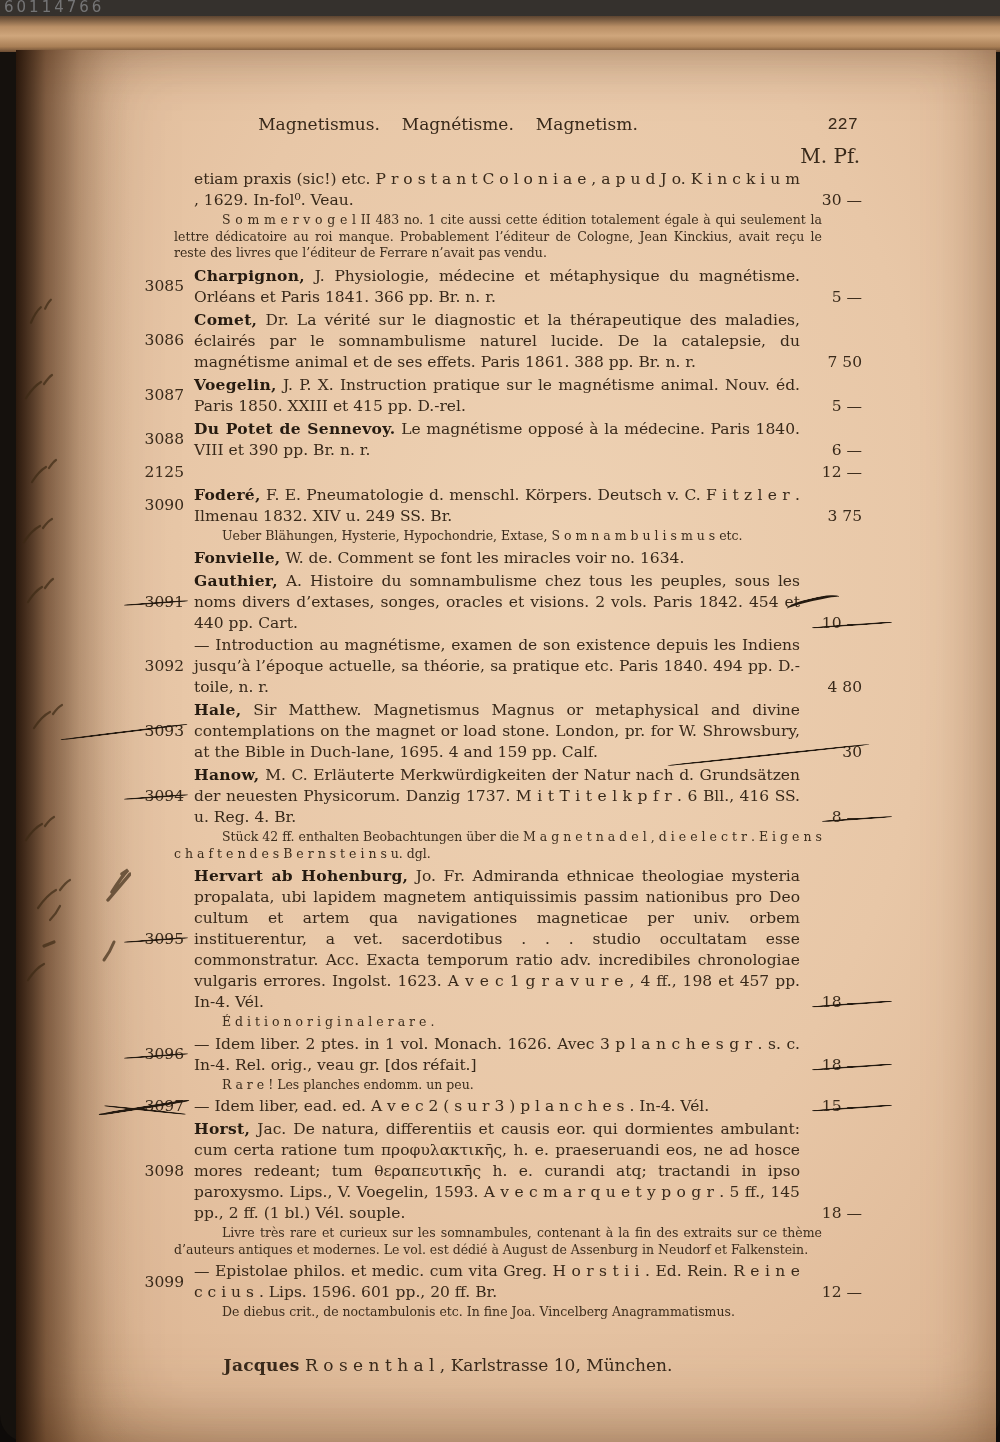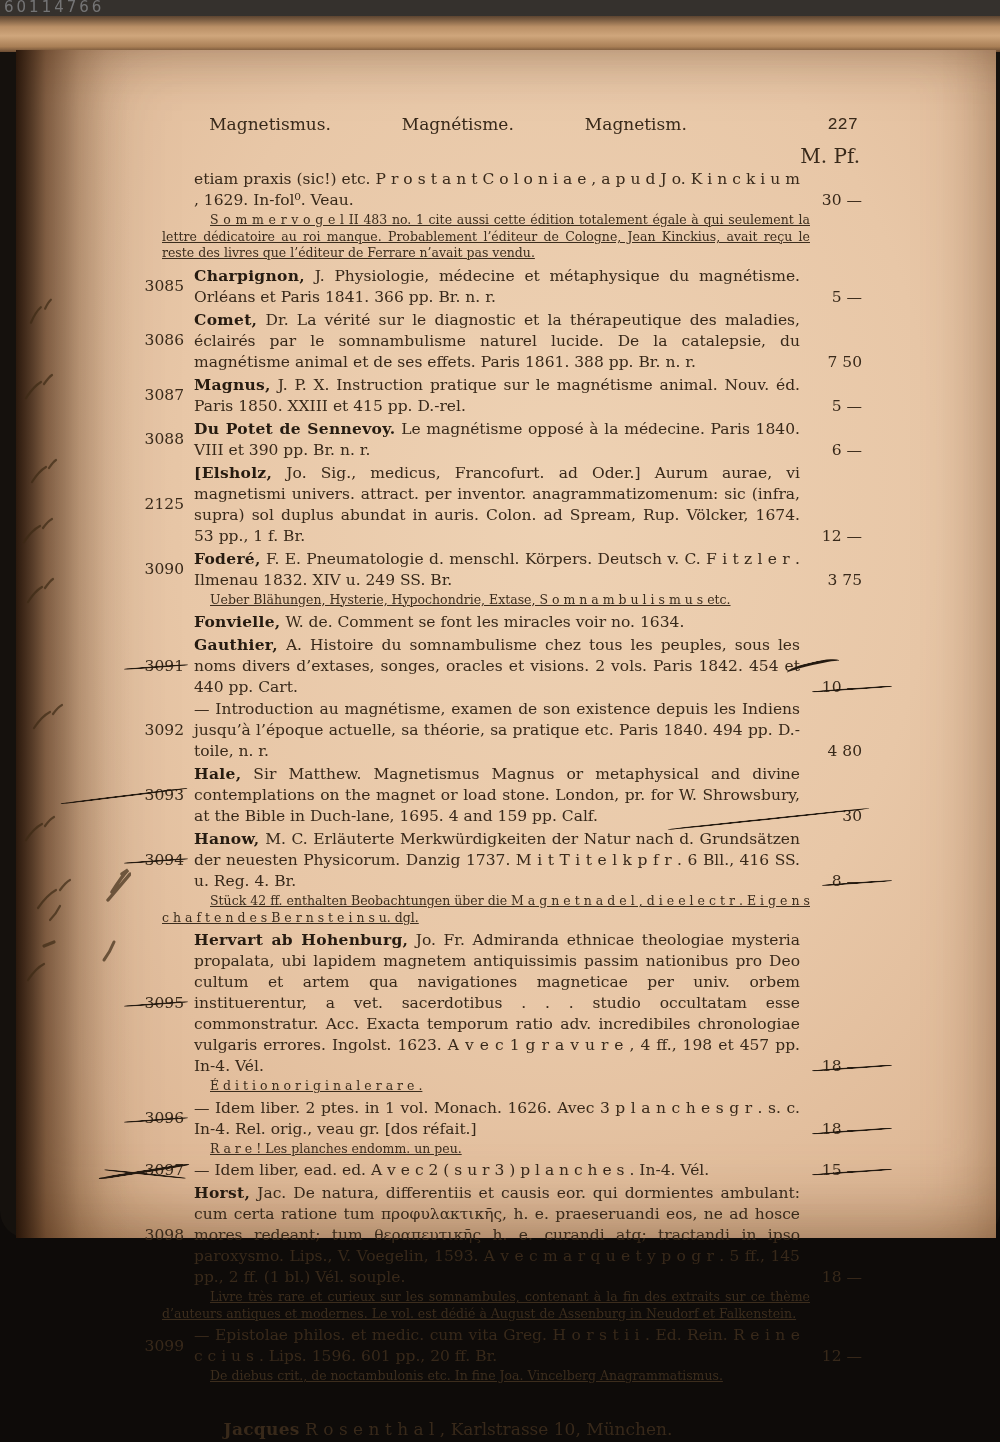"60114766" .scan { height: 1238px -> 1442px }
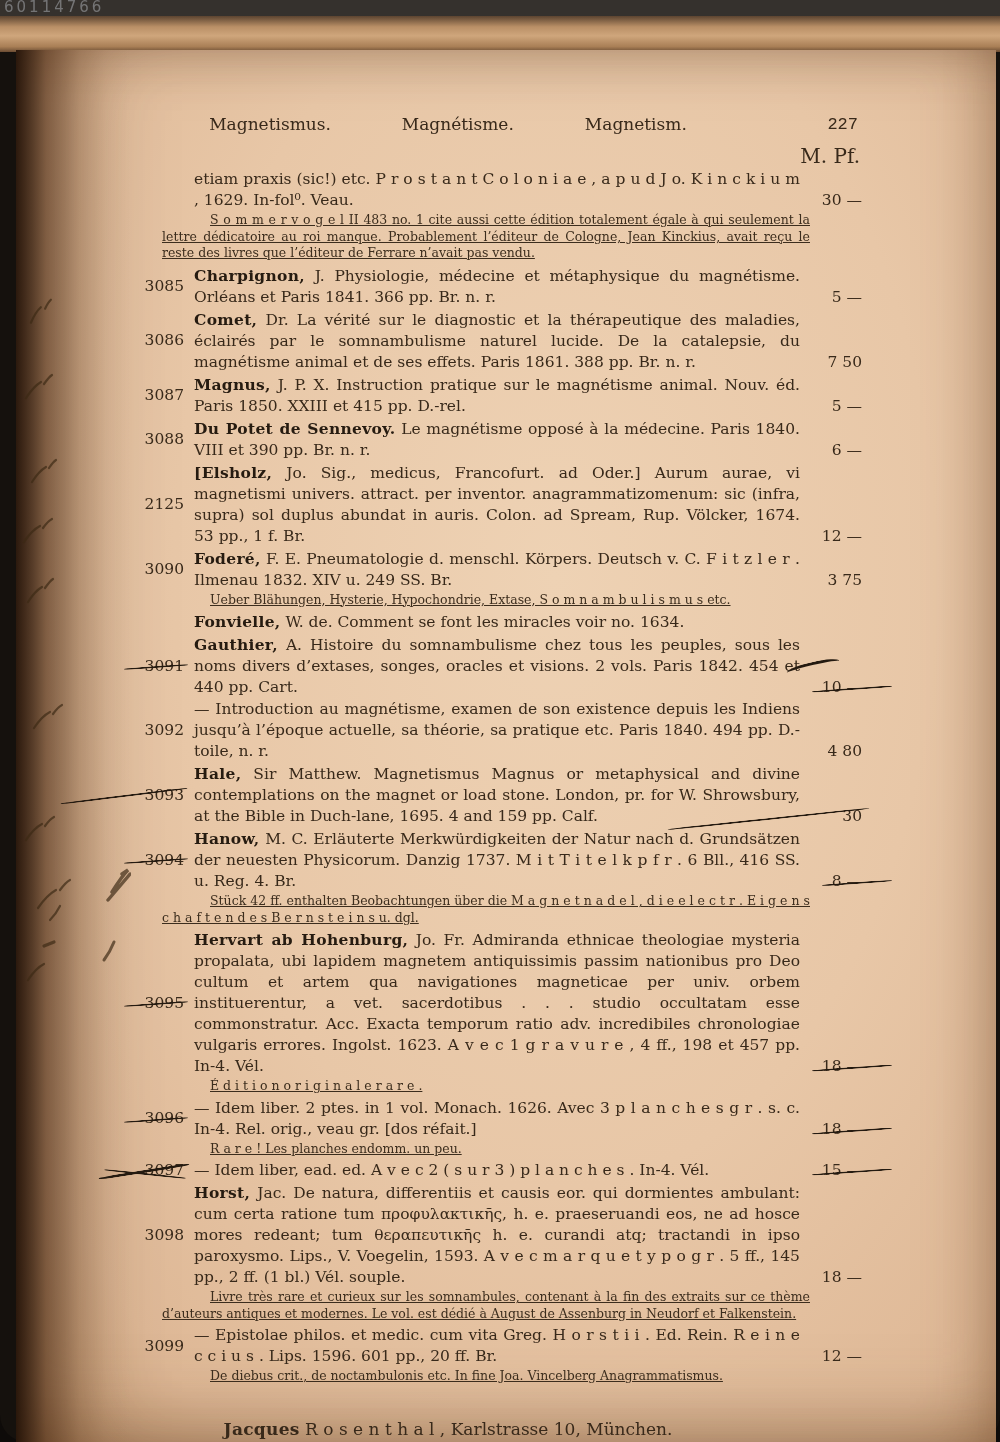"Magnetismus." .titles { gap: 71px -> 22px }
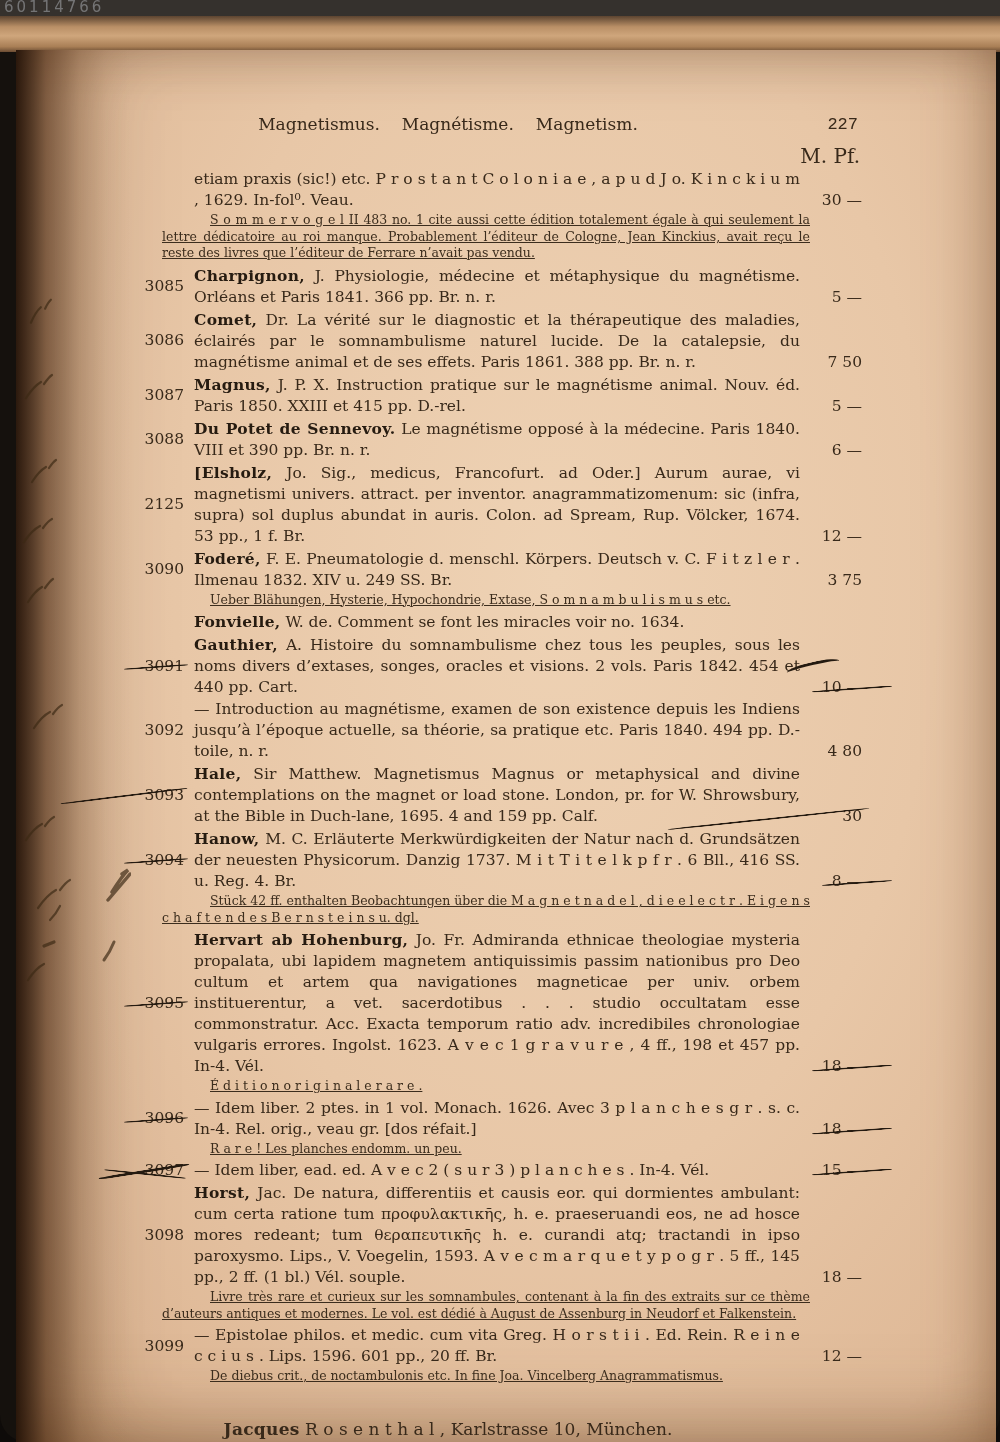"S o m m e" .note { margin-left: 24px -> 36px; text-decoration: underline -> none }
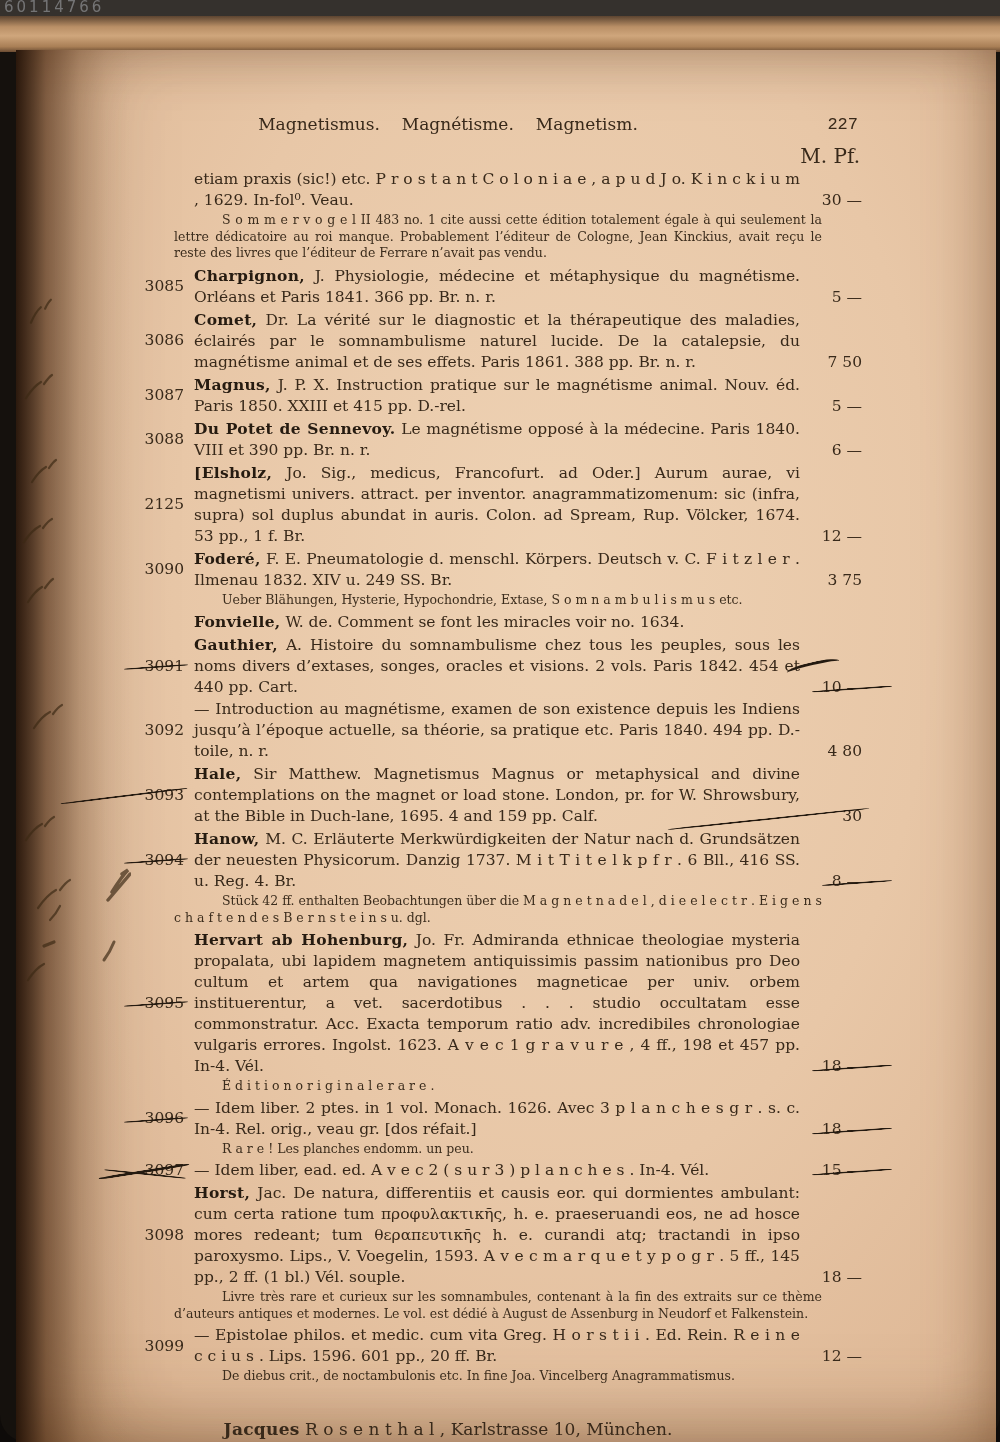"Magnus," b { text: Magnus -> Voegelin }
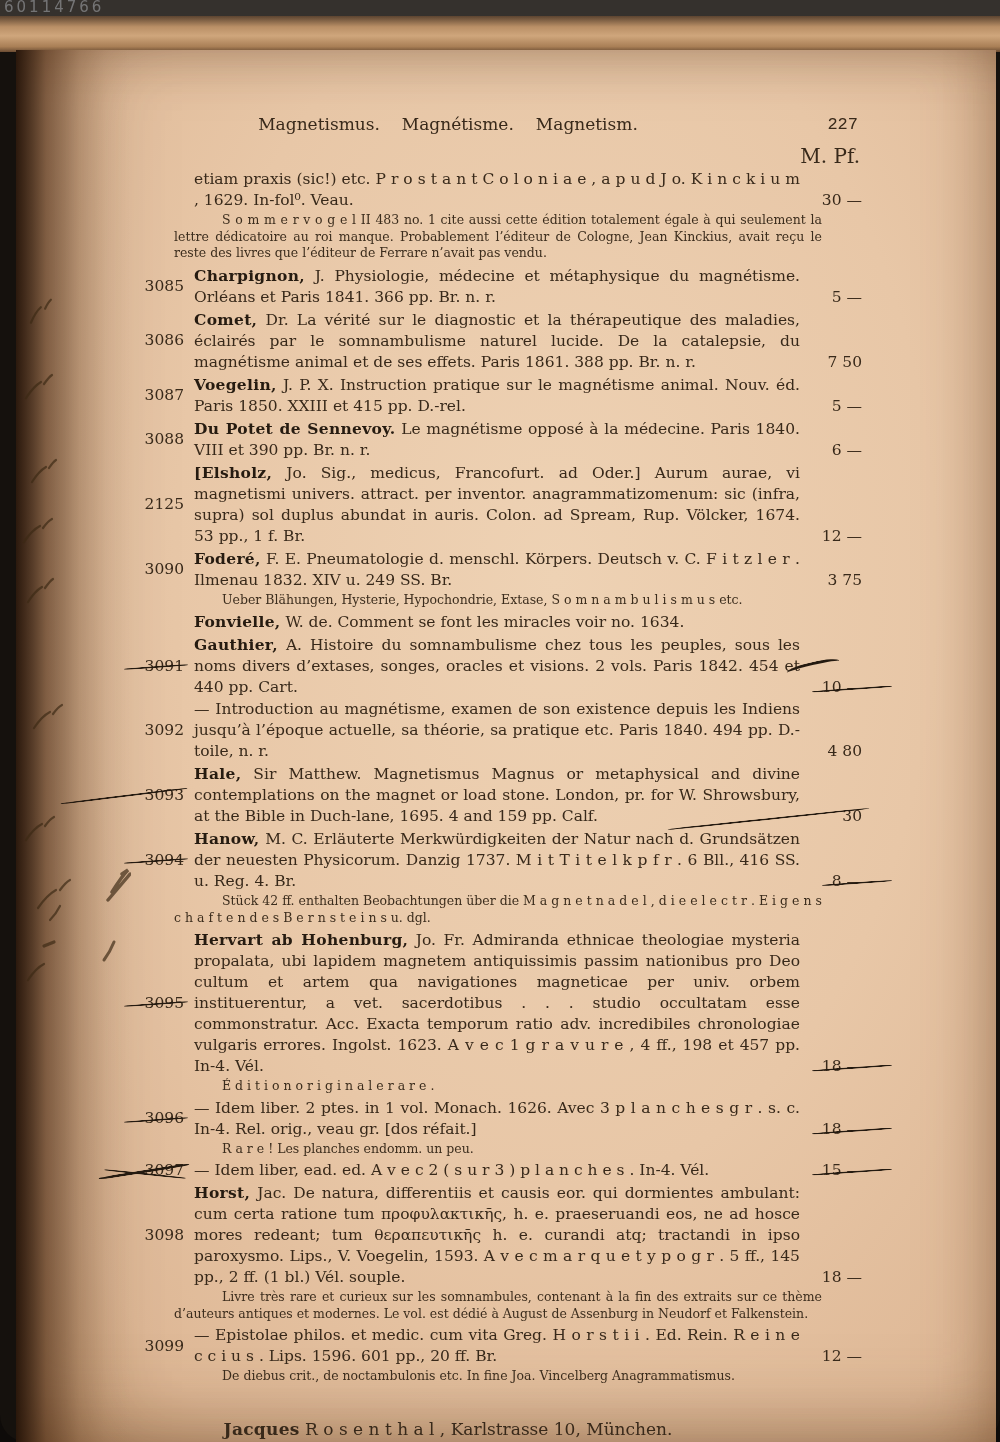"[Elsholz, Jo. Sig., medicus, Francofurt." div.body { html: <div><b>[Elsholz,</b> Jo. Sig., medicus, Francofurt. ad Oder.] Aurum aurae, vi magnetismi univers. attract. per inventor. anagrammatizomenum: sic (infra, supra) sol duplus abundat in auris. Colon. ad Spream, Rup. Völcker, 1674. 53 pp., 1 f. Br.</div> -> none }
